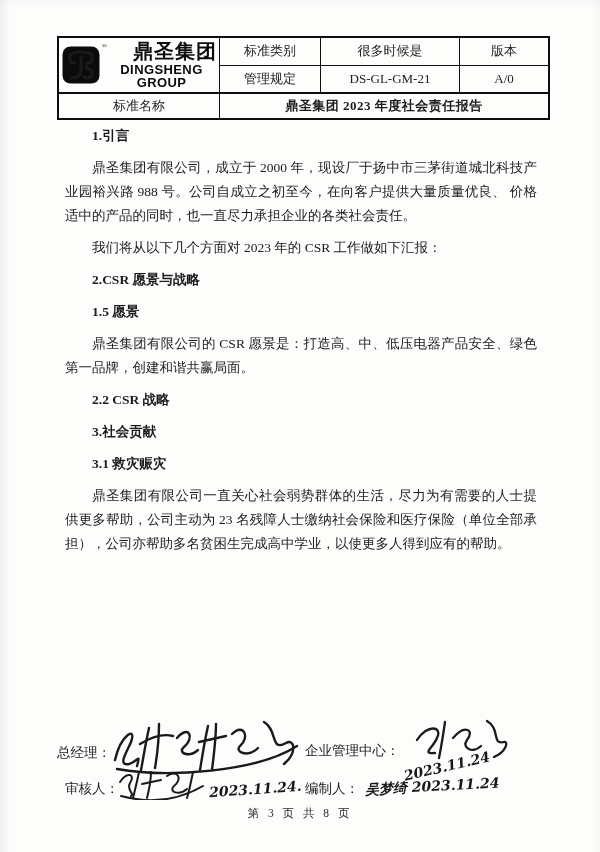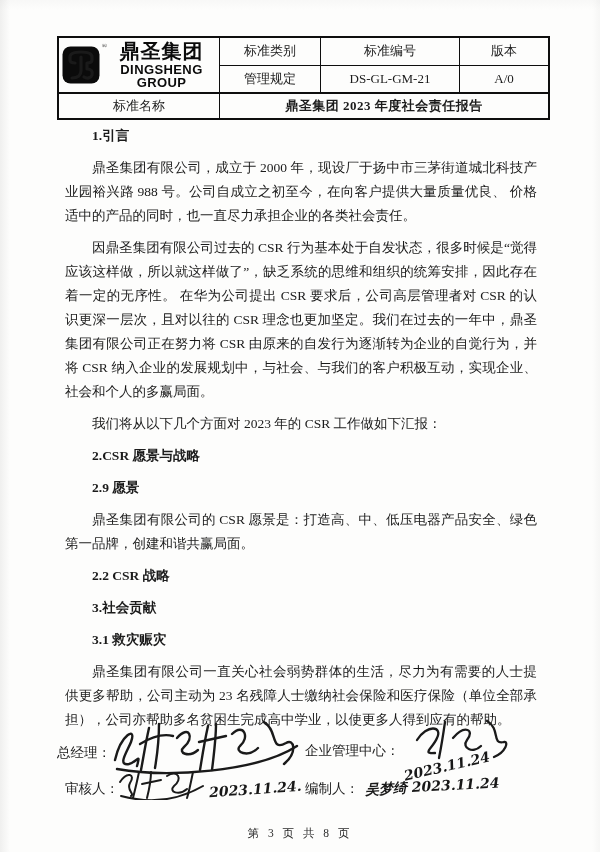"鼎圣集团" .logo-text { align-items: center -> flex-end }
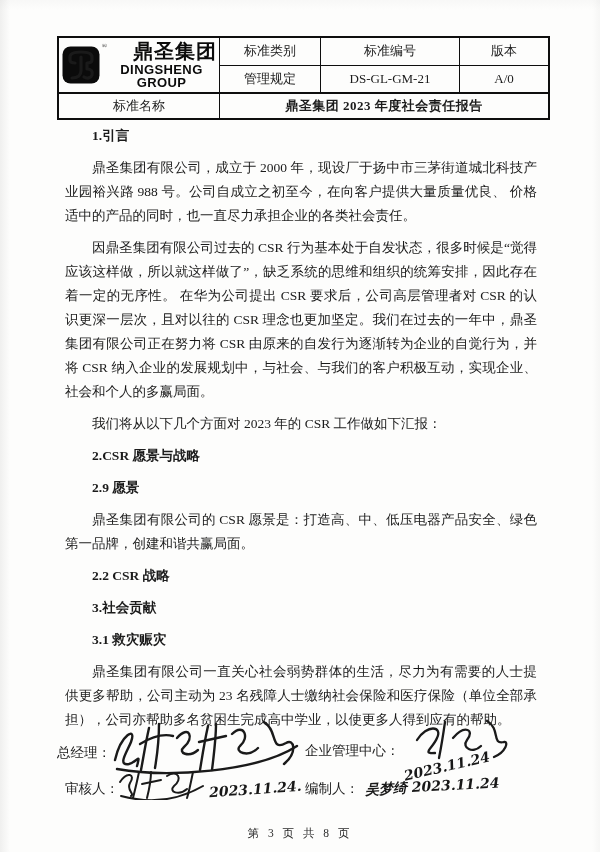"标准编号" td.c-num { text: 标准编号 -> 很多时候是 }
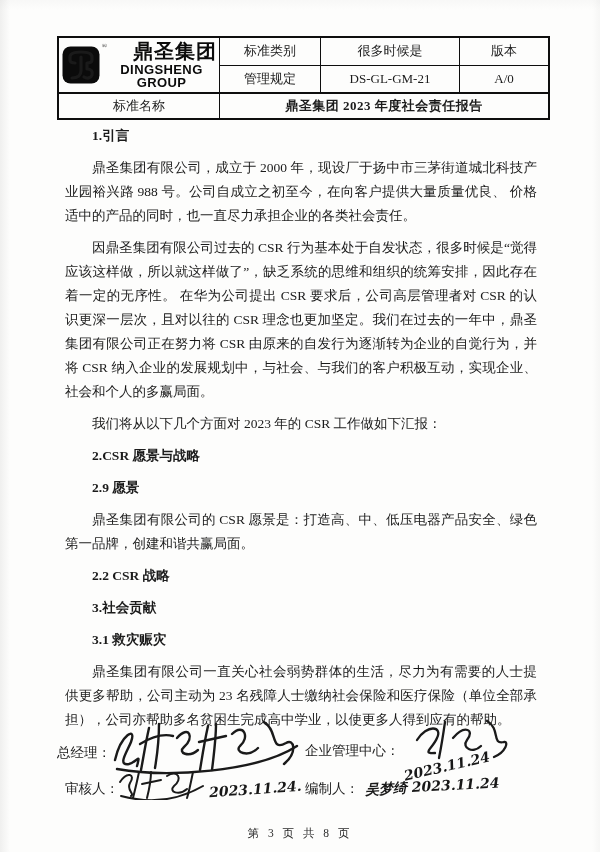"因鼎圣集团有限公司过去的 CSR" p.para { html: <p>因鼎圣集团有限公司过去的 CSR 行为基本处于自发状态，很多时候是“觉得应该这样做，所以就这样做了”，缺乏系统的思维和组织的统筹安排，因此存在着一定的无序性。 在华为公司提出 CSR 要求后，公司高层管理者对 CSR 的认识更深一层次，且对以往的 CSR 理念也更加坚定。我们在过去的一年中，鼎圣集团有限公司正在努力将 CSR 由原来的自发行为逐渐转为企业的自觉行为，并将 CSR 纳入企业的发展规划中，与社会、与我们的客户积极互动，实现企业、社会和个人的多赢局面。</p> -> none }
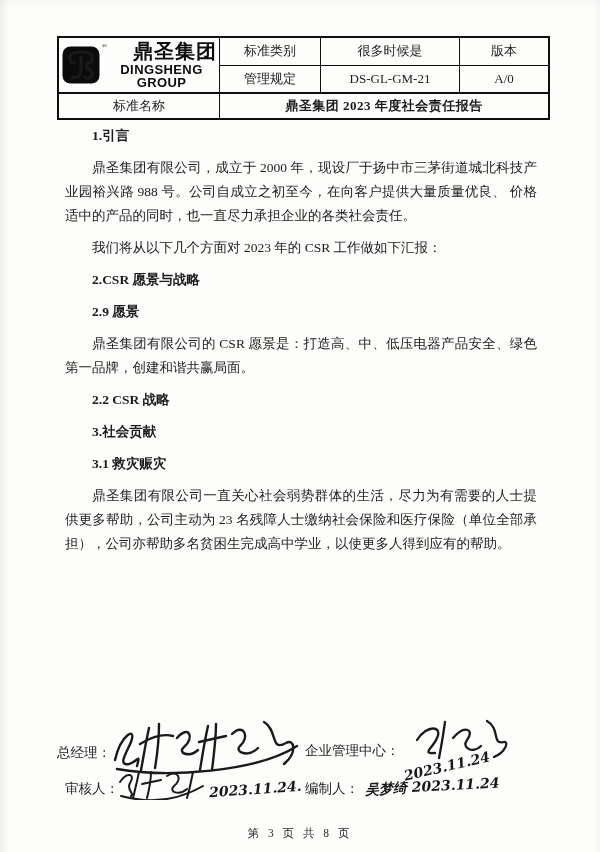"2.9 愿景" p.heading { text: 2.9 -> 1.5 }
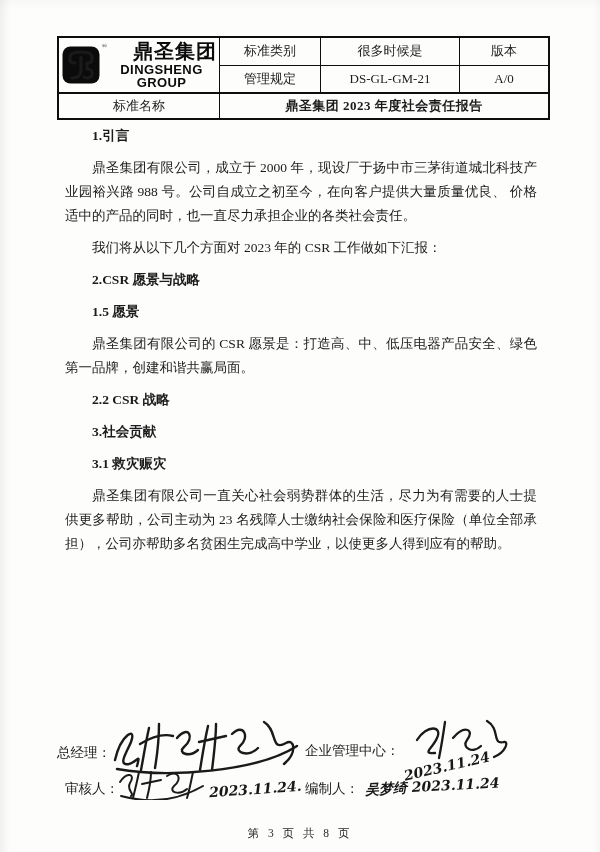"第 3 页 共 8" .footer { margin-top: 20px -> none }
